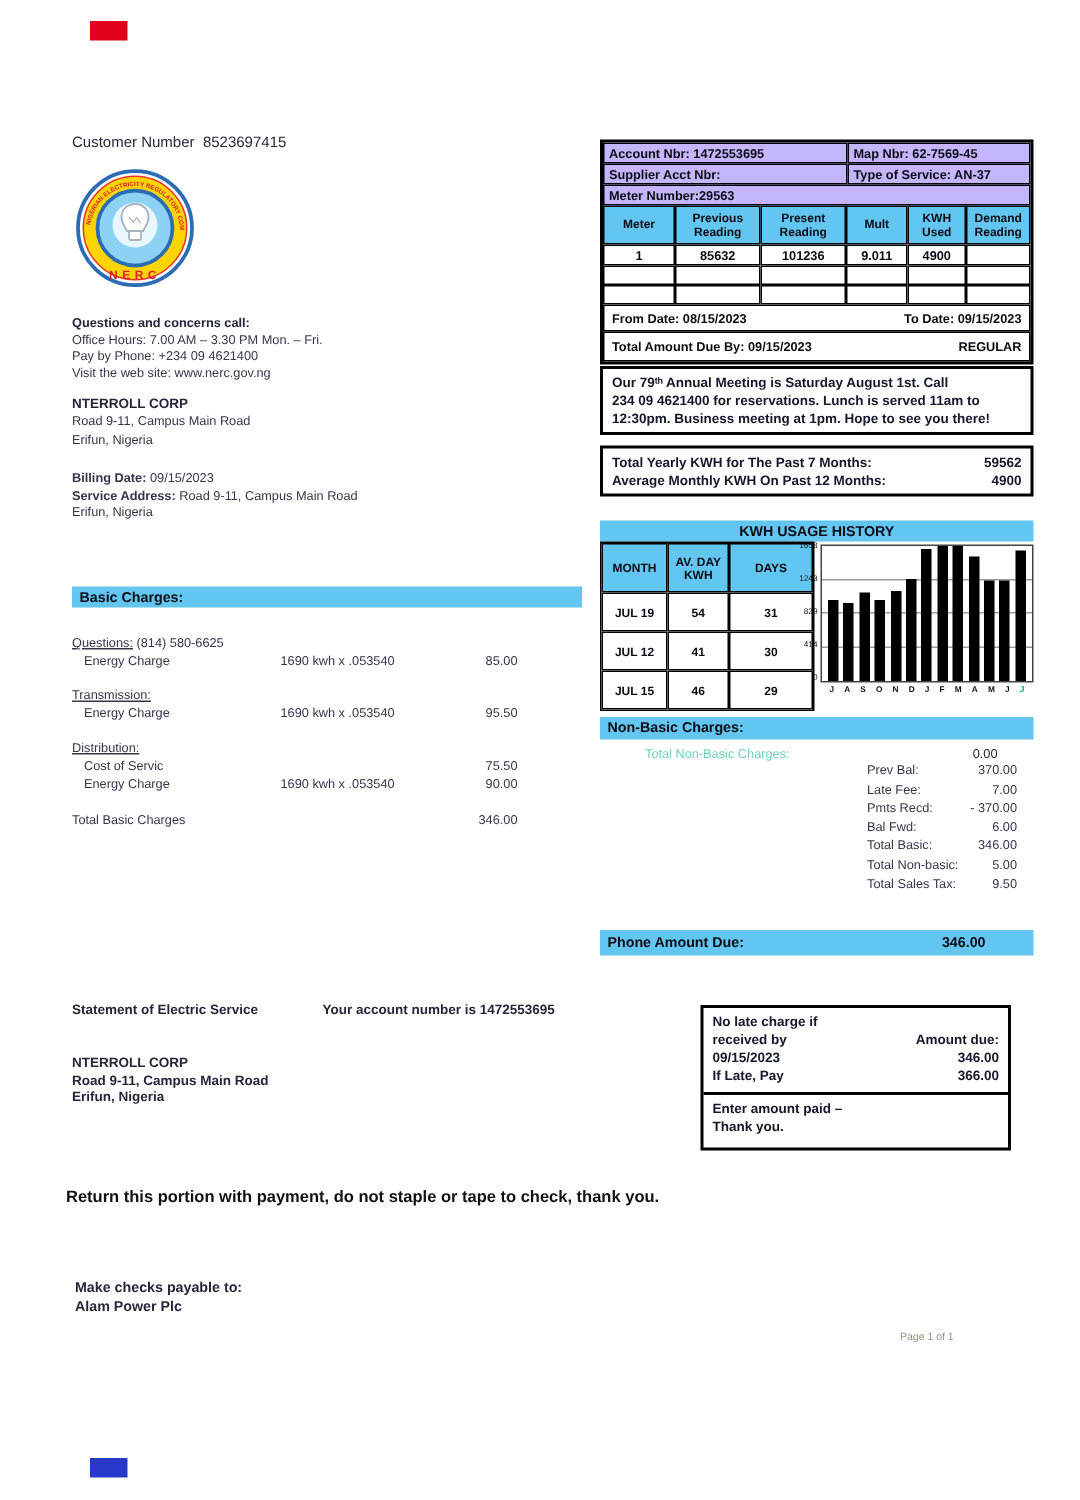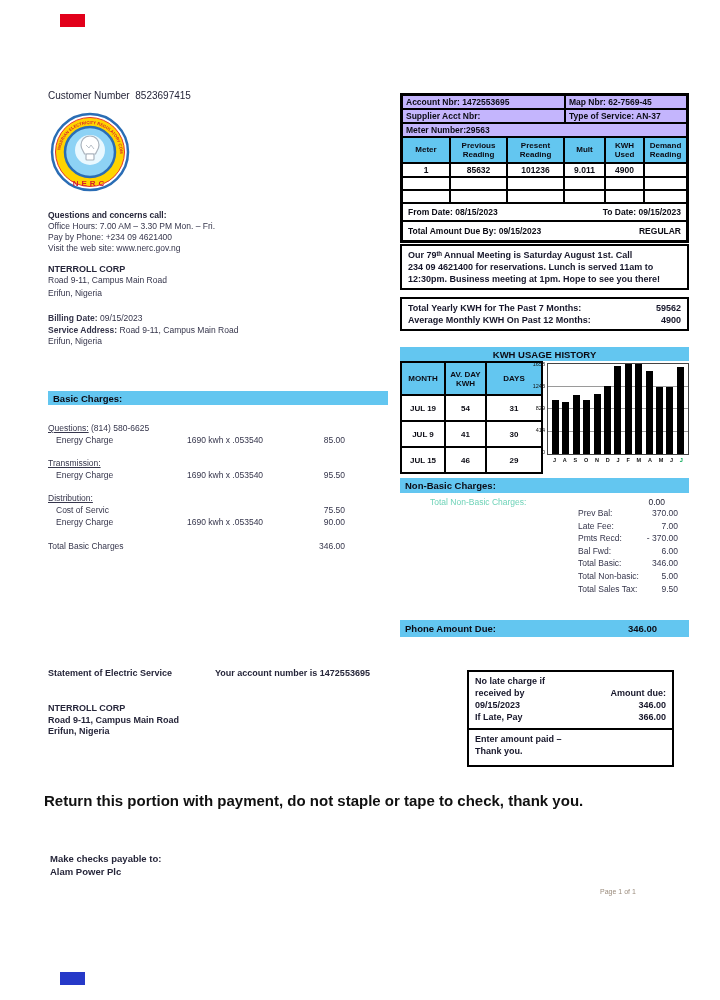"JUL 9" div.dc { text: 9 -> 12 }
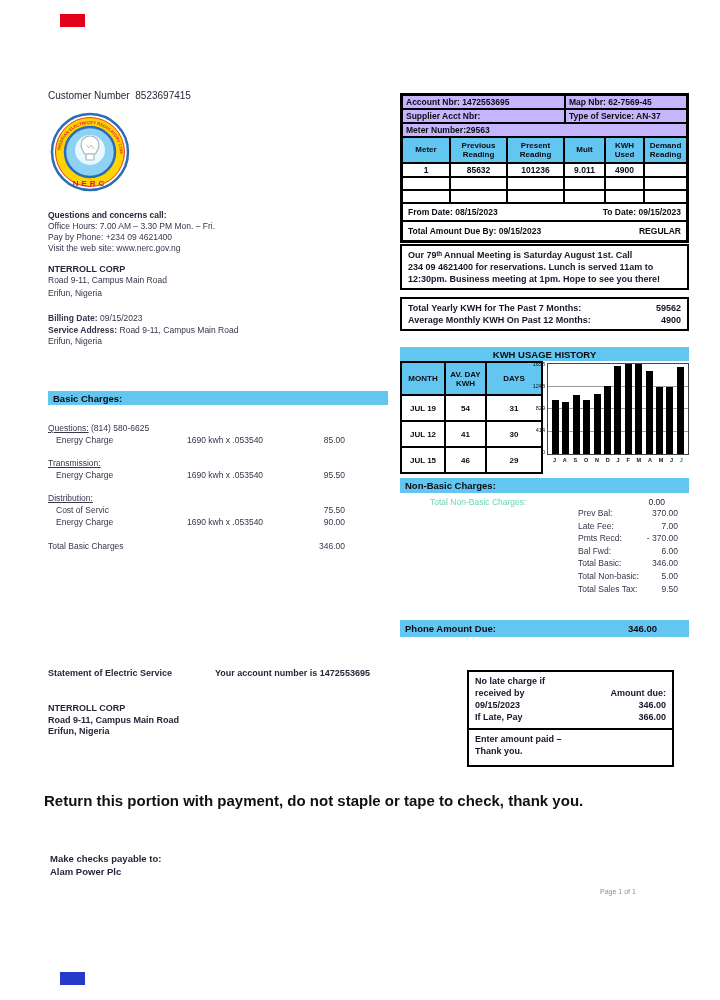"Return this portion with payment," .return-line { font-size: 15px -> 11px }
